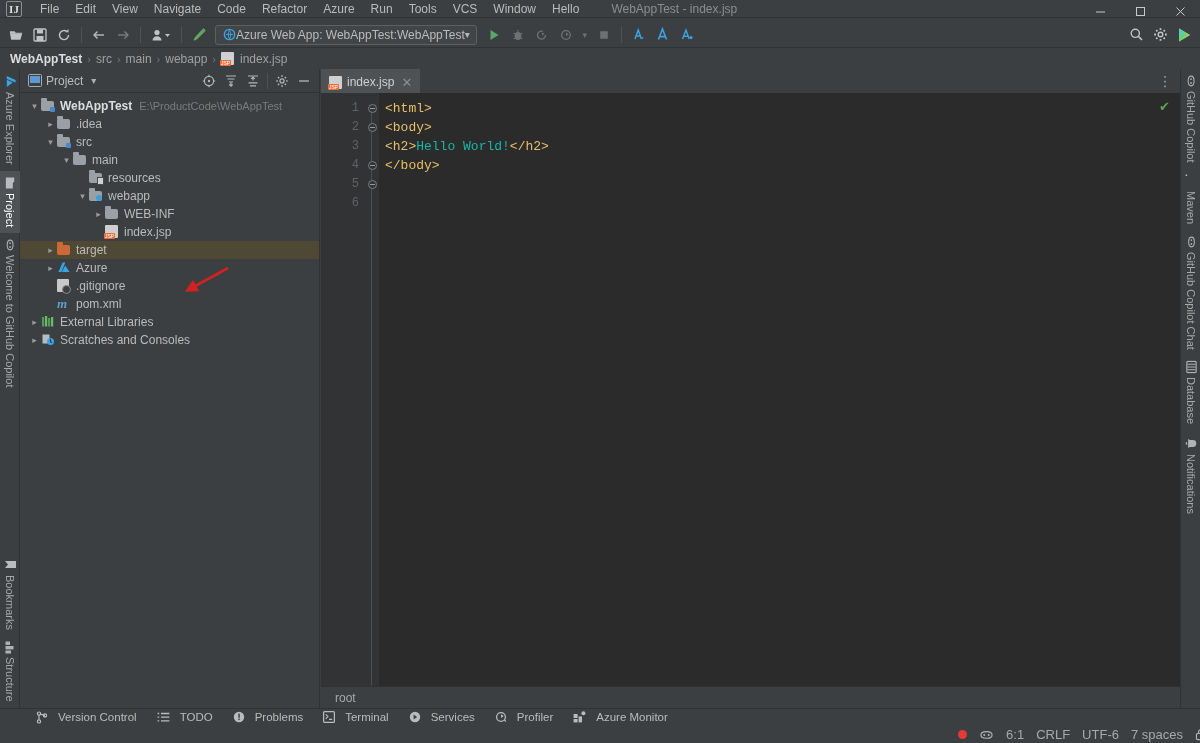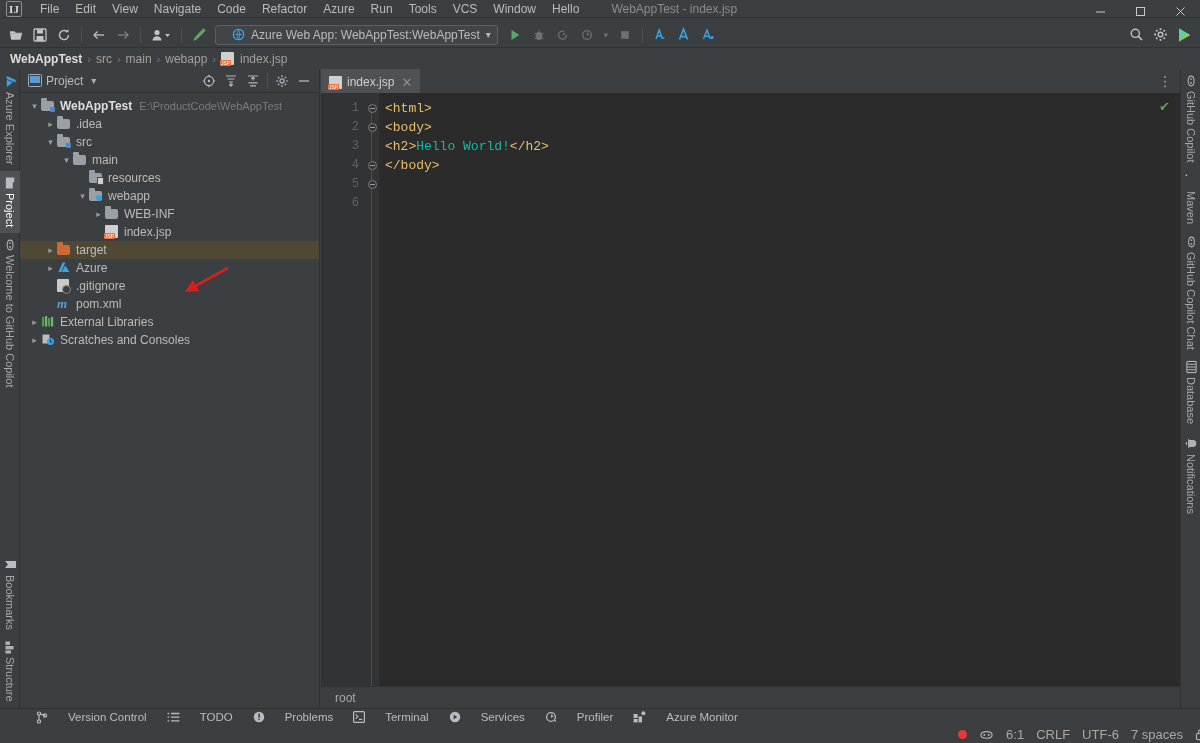"Azure Web App: WebAppTest:WebAppTest" .runconfig { gap: 6px -> none; padding: 0 6px 0 16px -> 0 6px 0 7px }
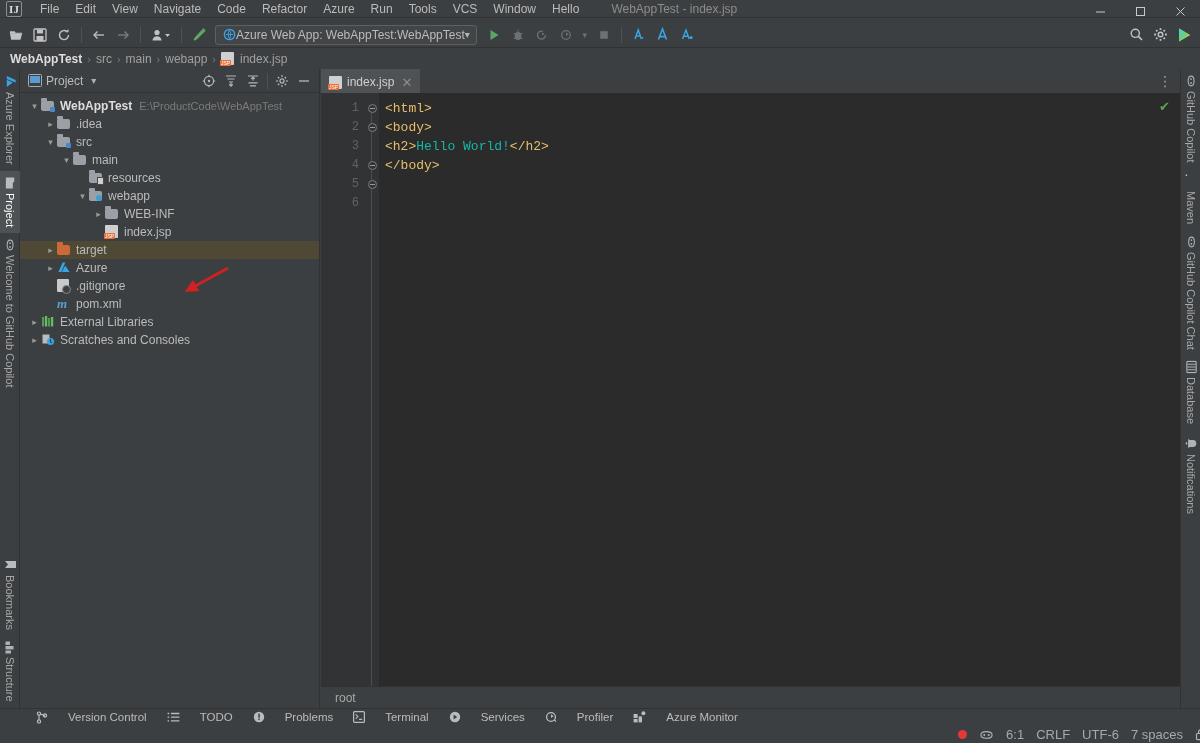"Version Control" .btool { gap: 20px -> 10px }
